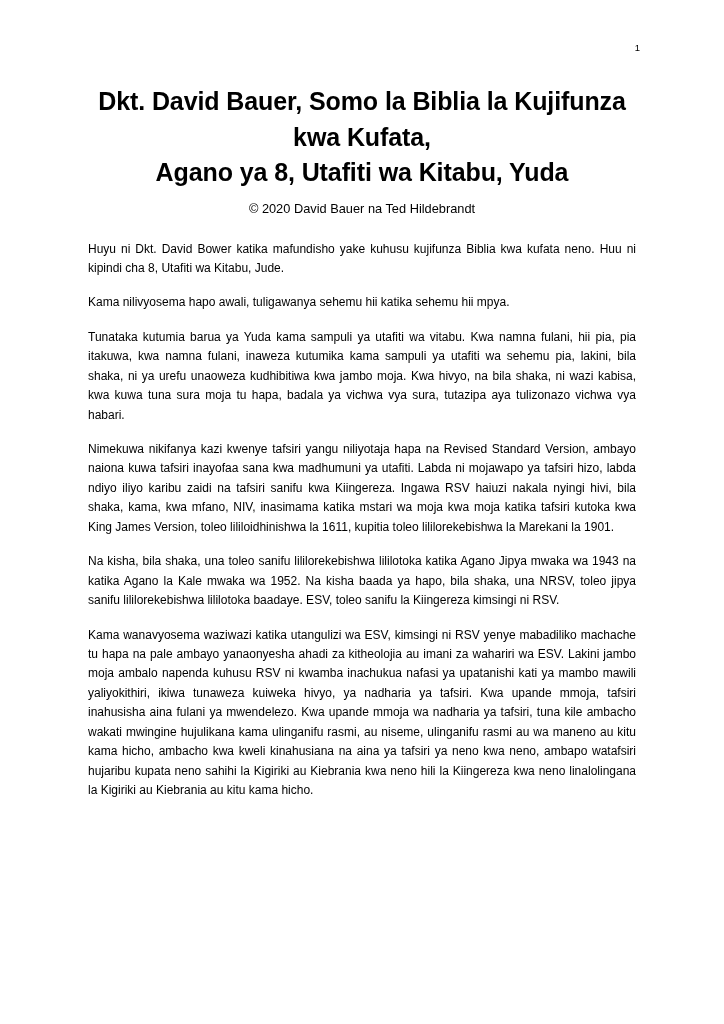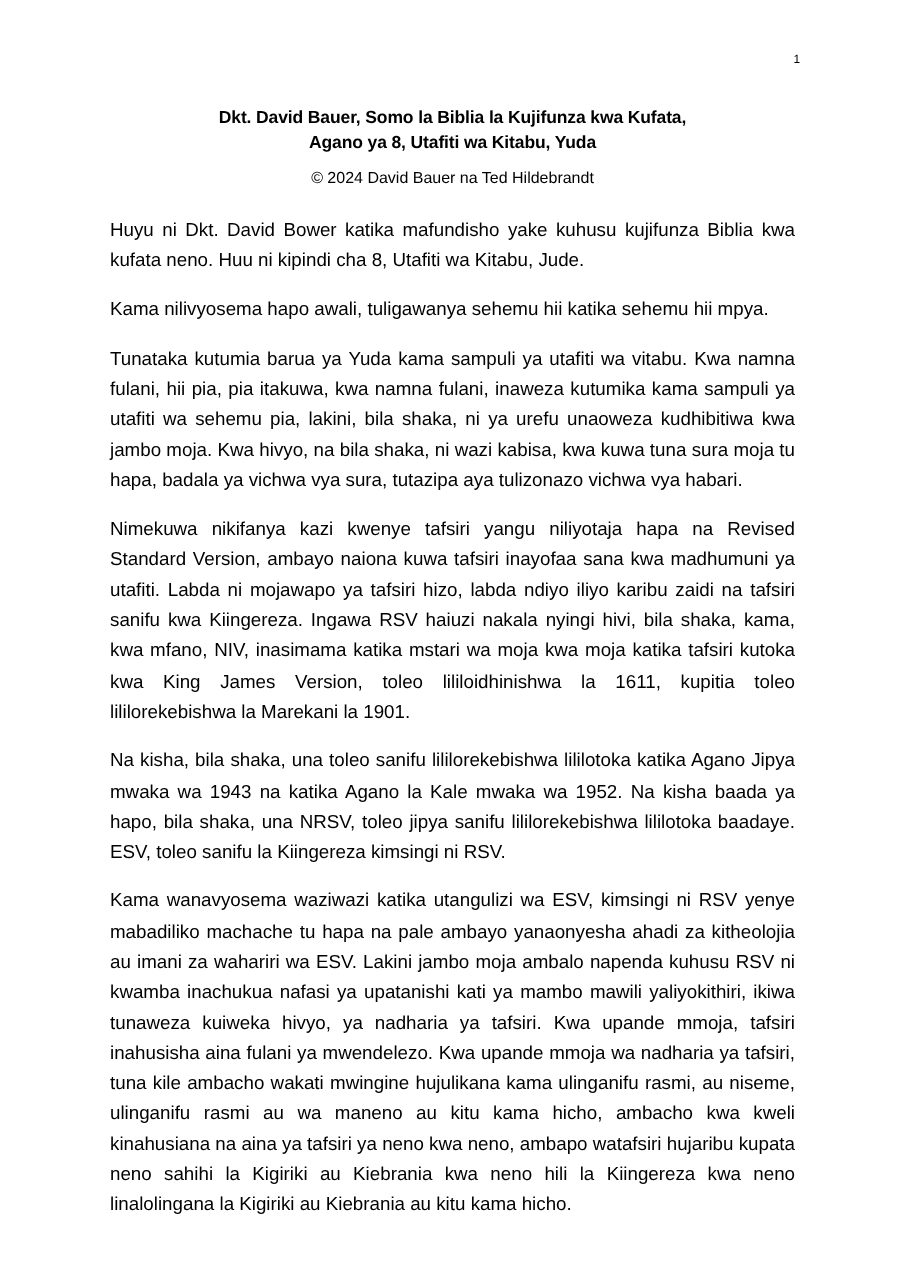"Dkt. David Bauer, Somo la" .doc-title { font-size: 14px -> 25px }
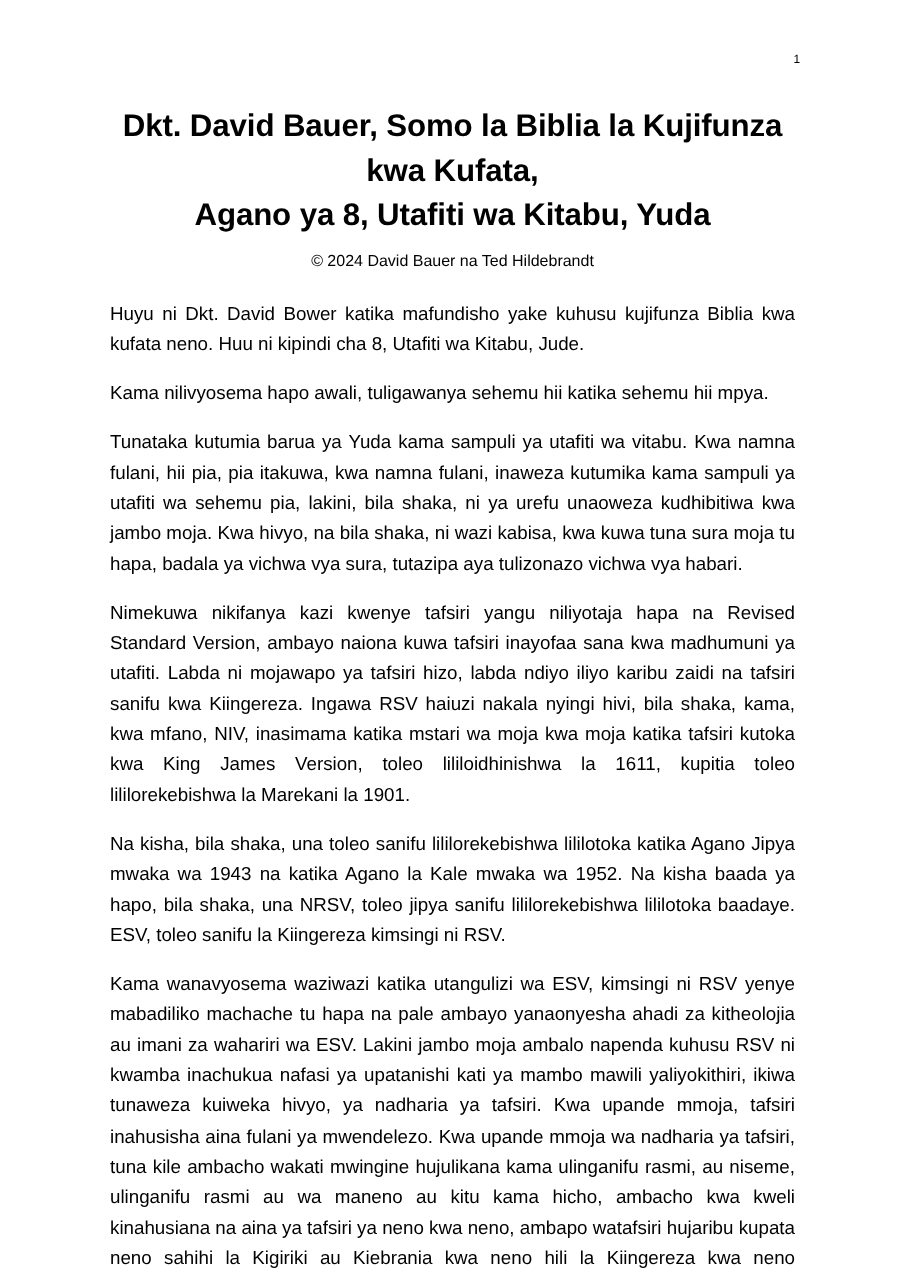"© 2024 David Bauer na" div.copyright { text: 2024 -> 2020 }
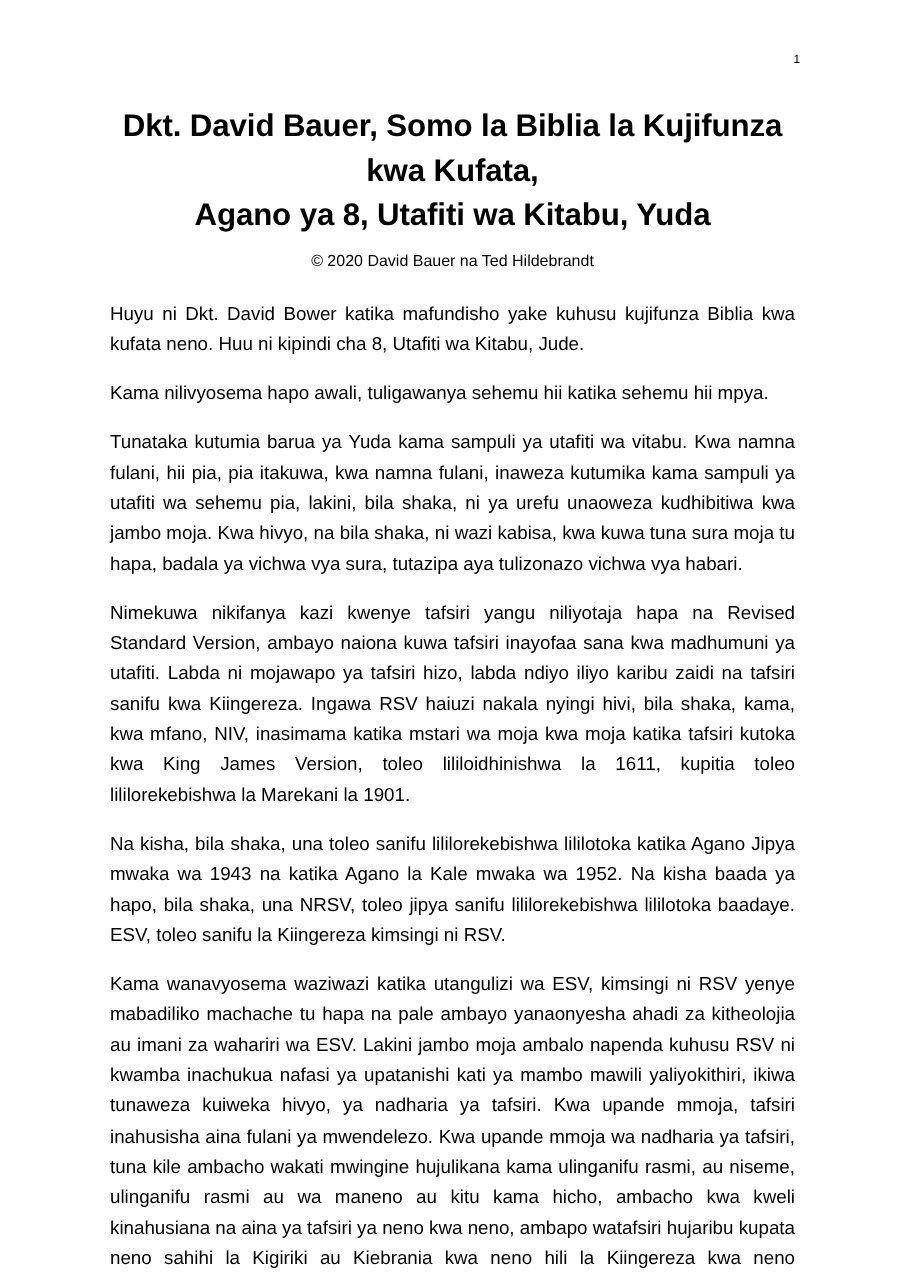"Huyu ni Dkt. David Bower" .para { font-size: 15px -> 12px }
